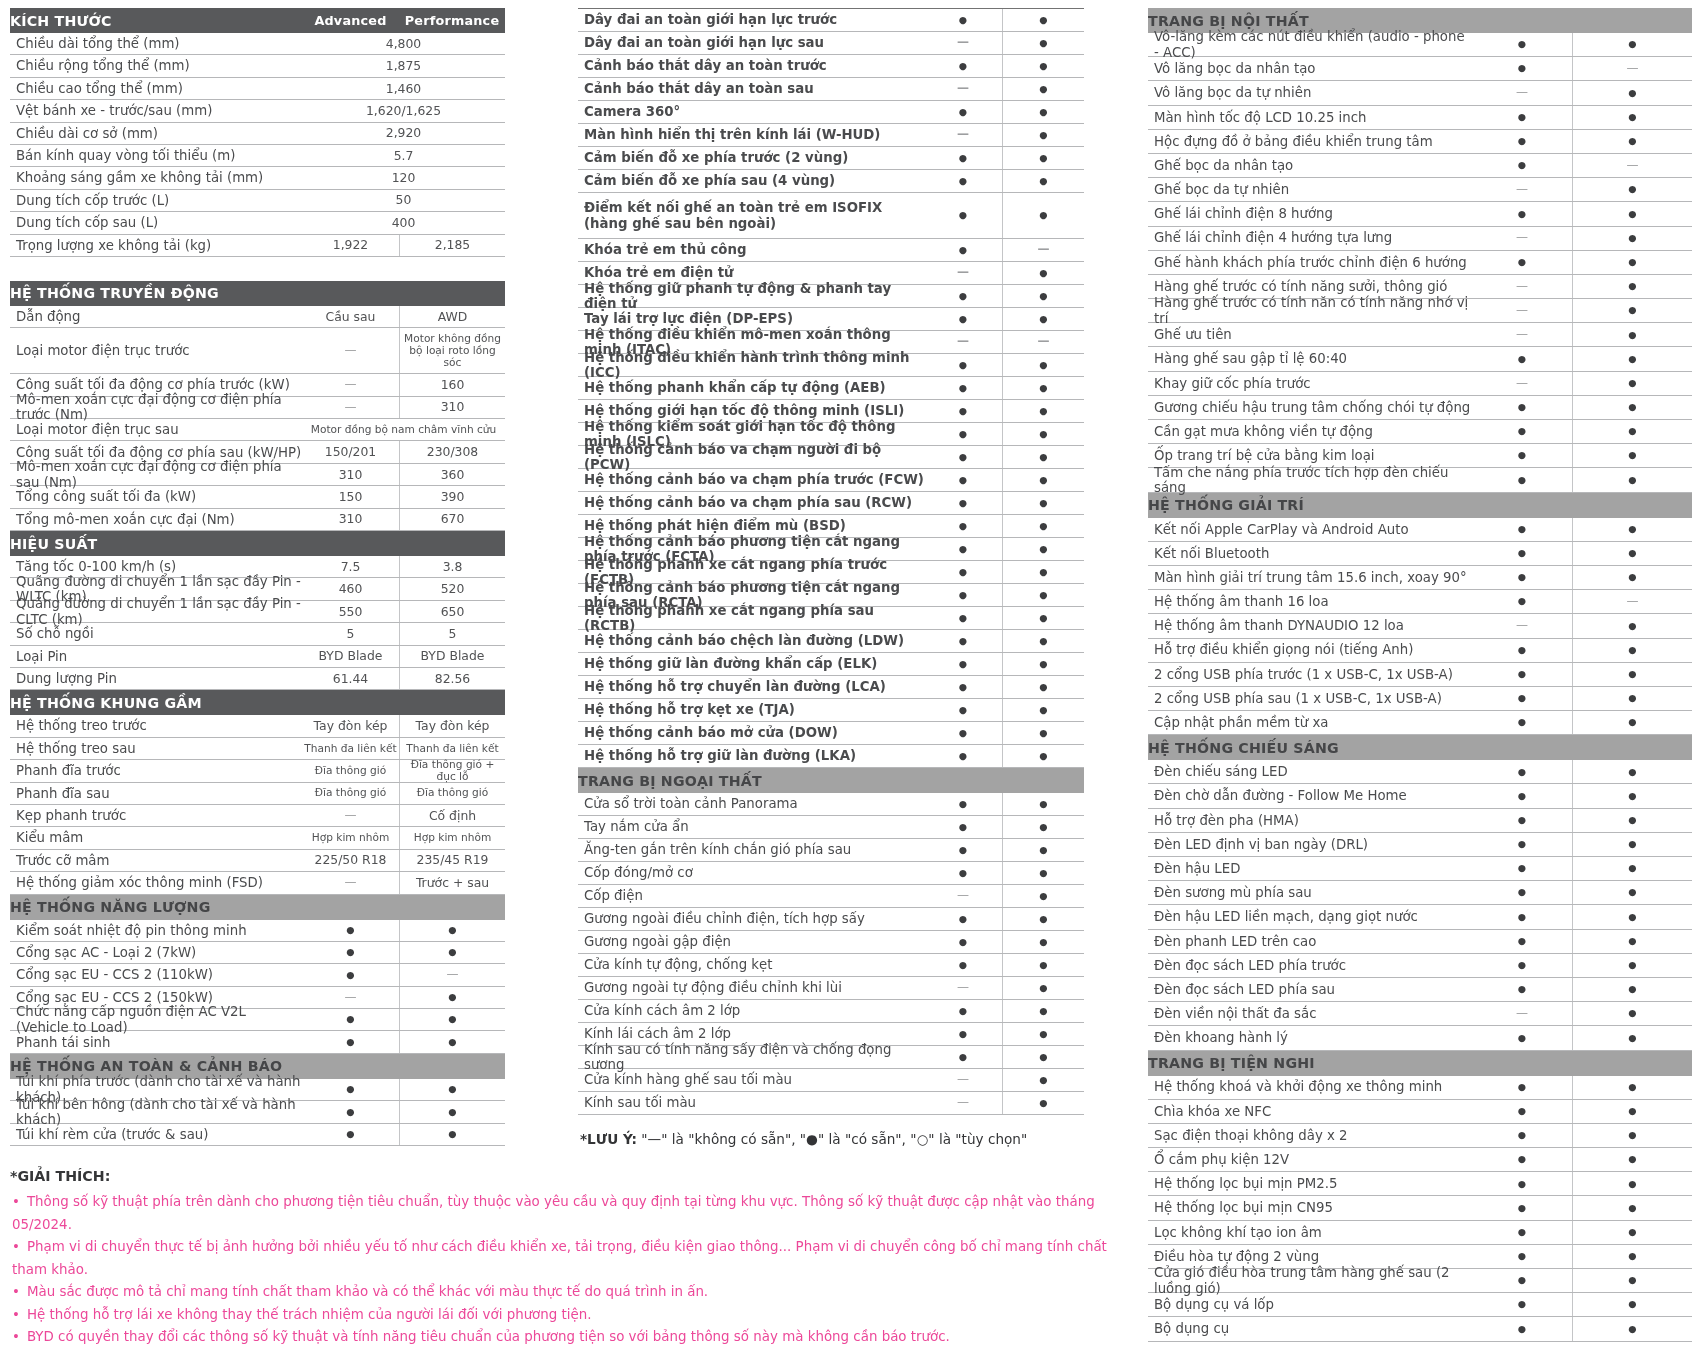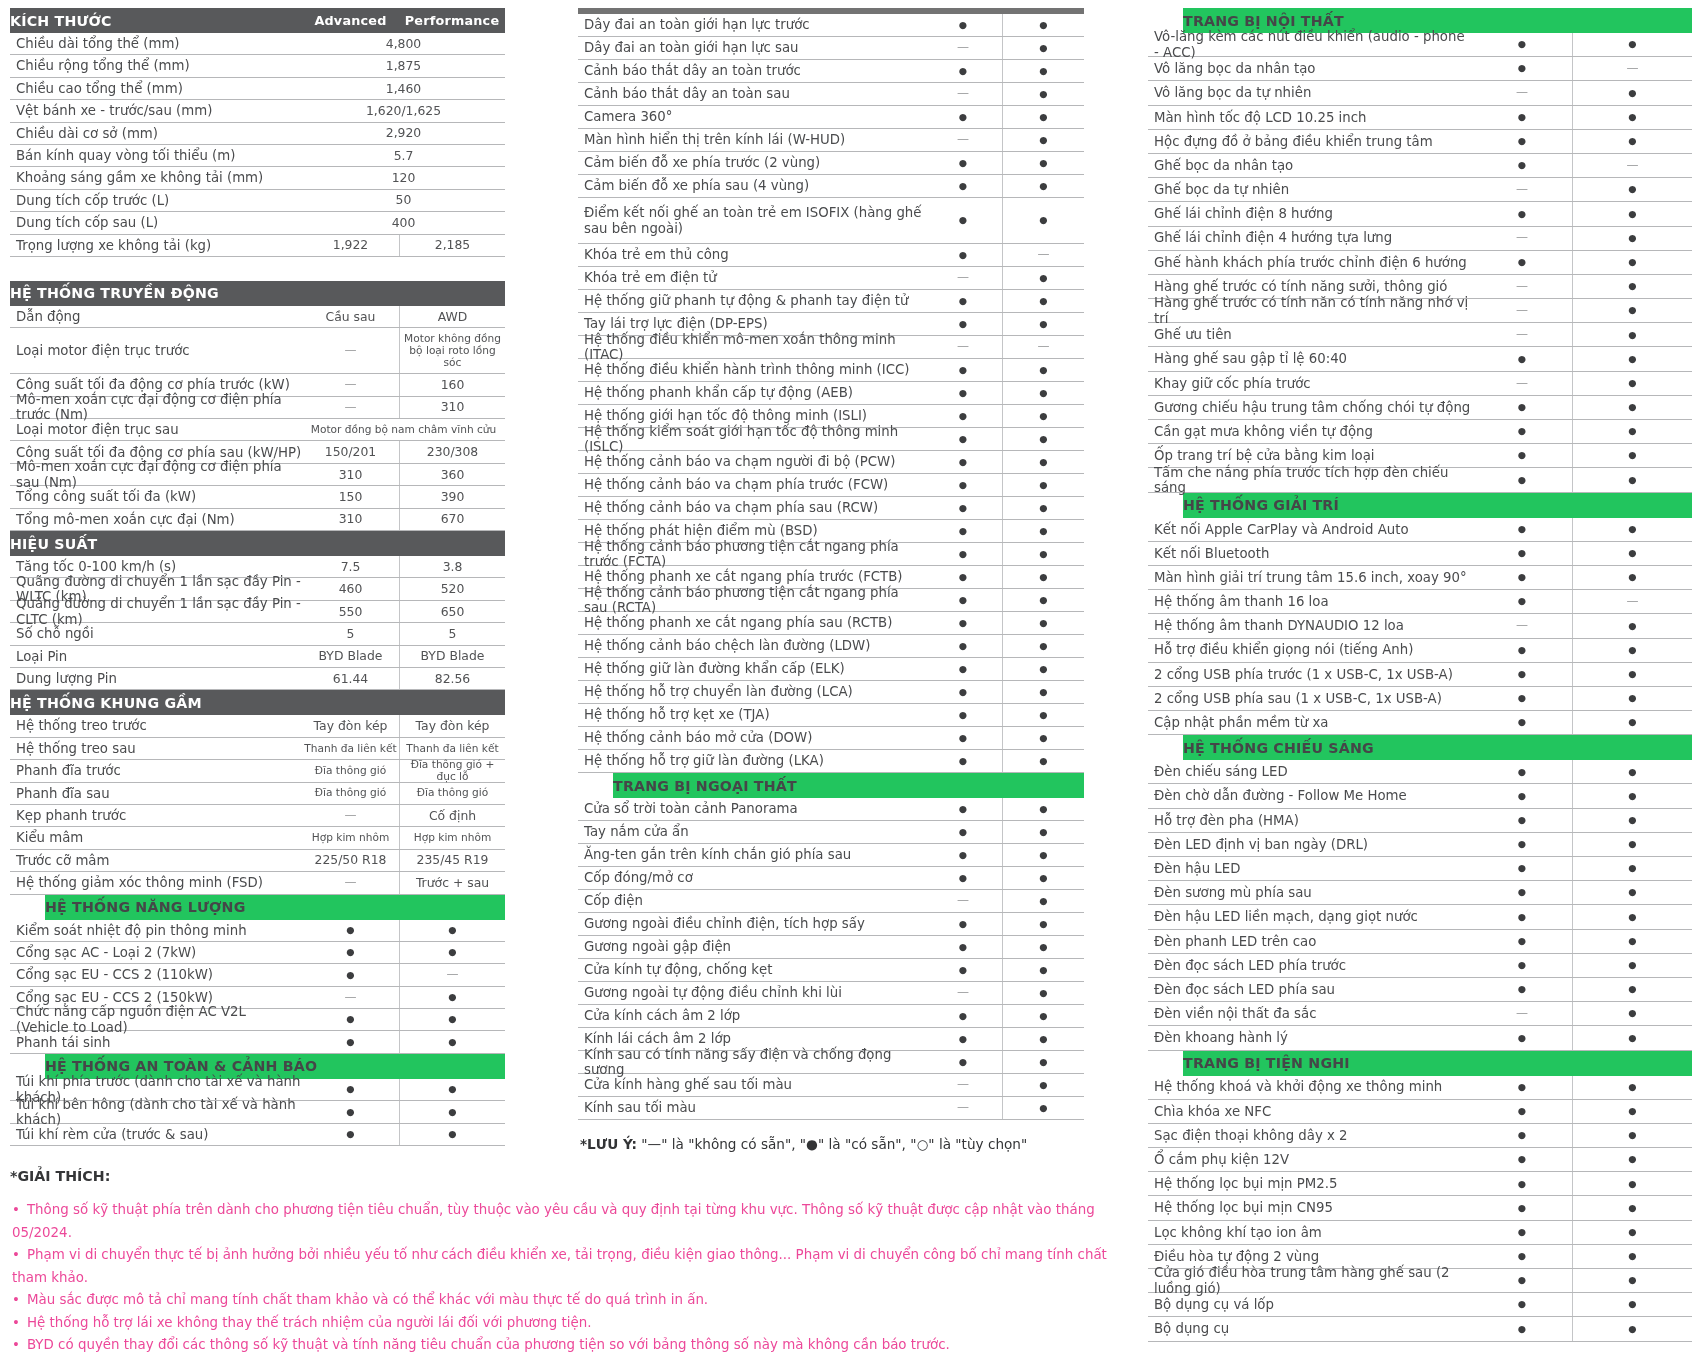"Dây đai an toàn giới" .sec.notitle .rows { border-top: 6px solid #737373 -> 1px solid #737373; font-weight: none -> bold }
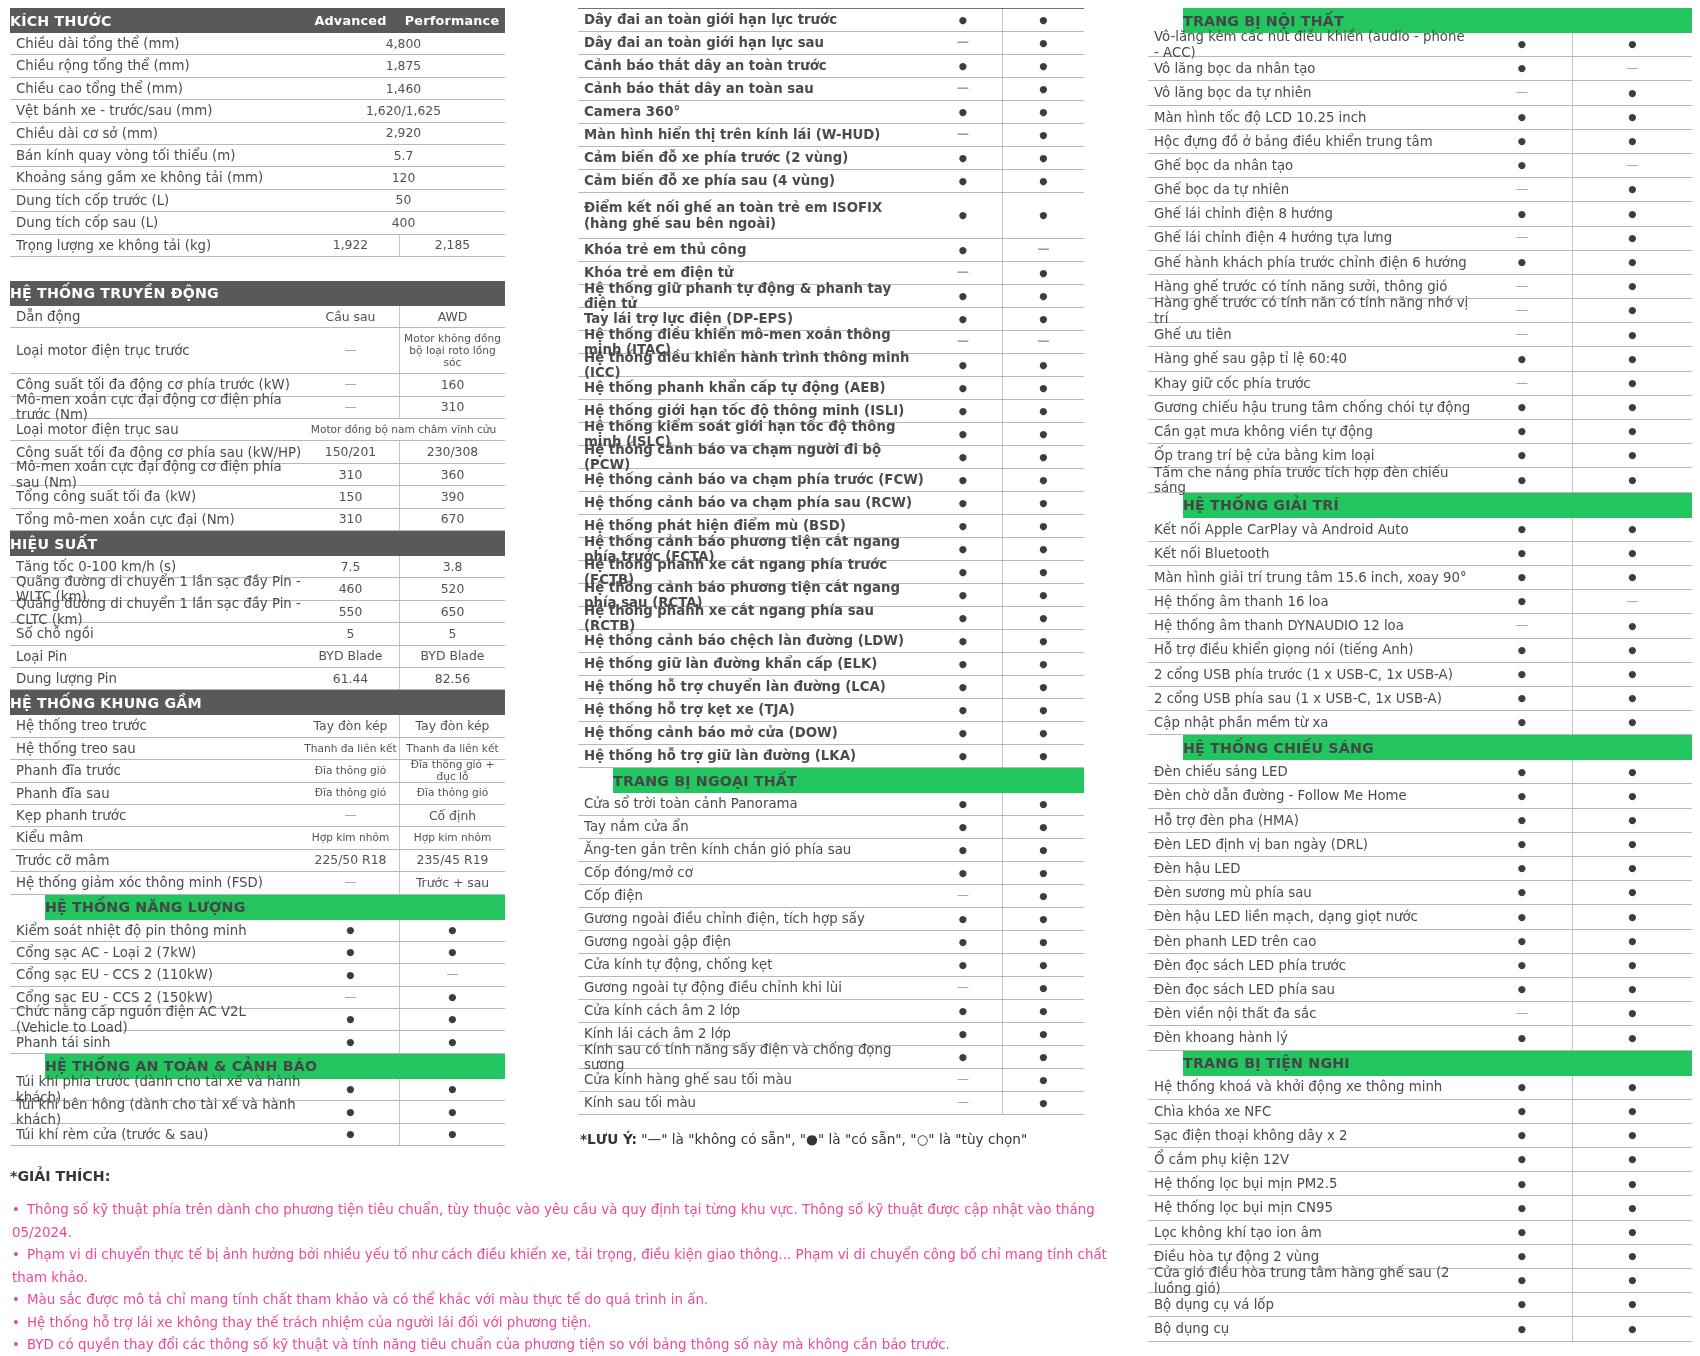"TRANG BỊ NỘI THẤT" .shead.light { background: #22c55e -> #a3a3a3; margin-left: 35px -> none }
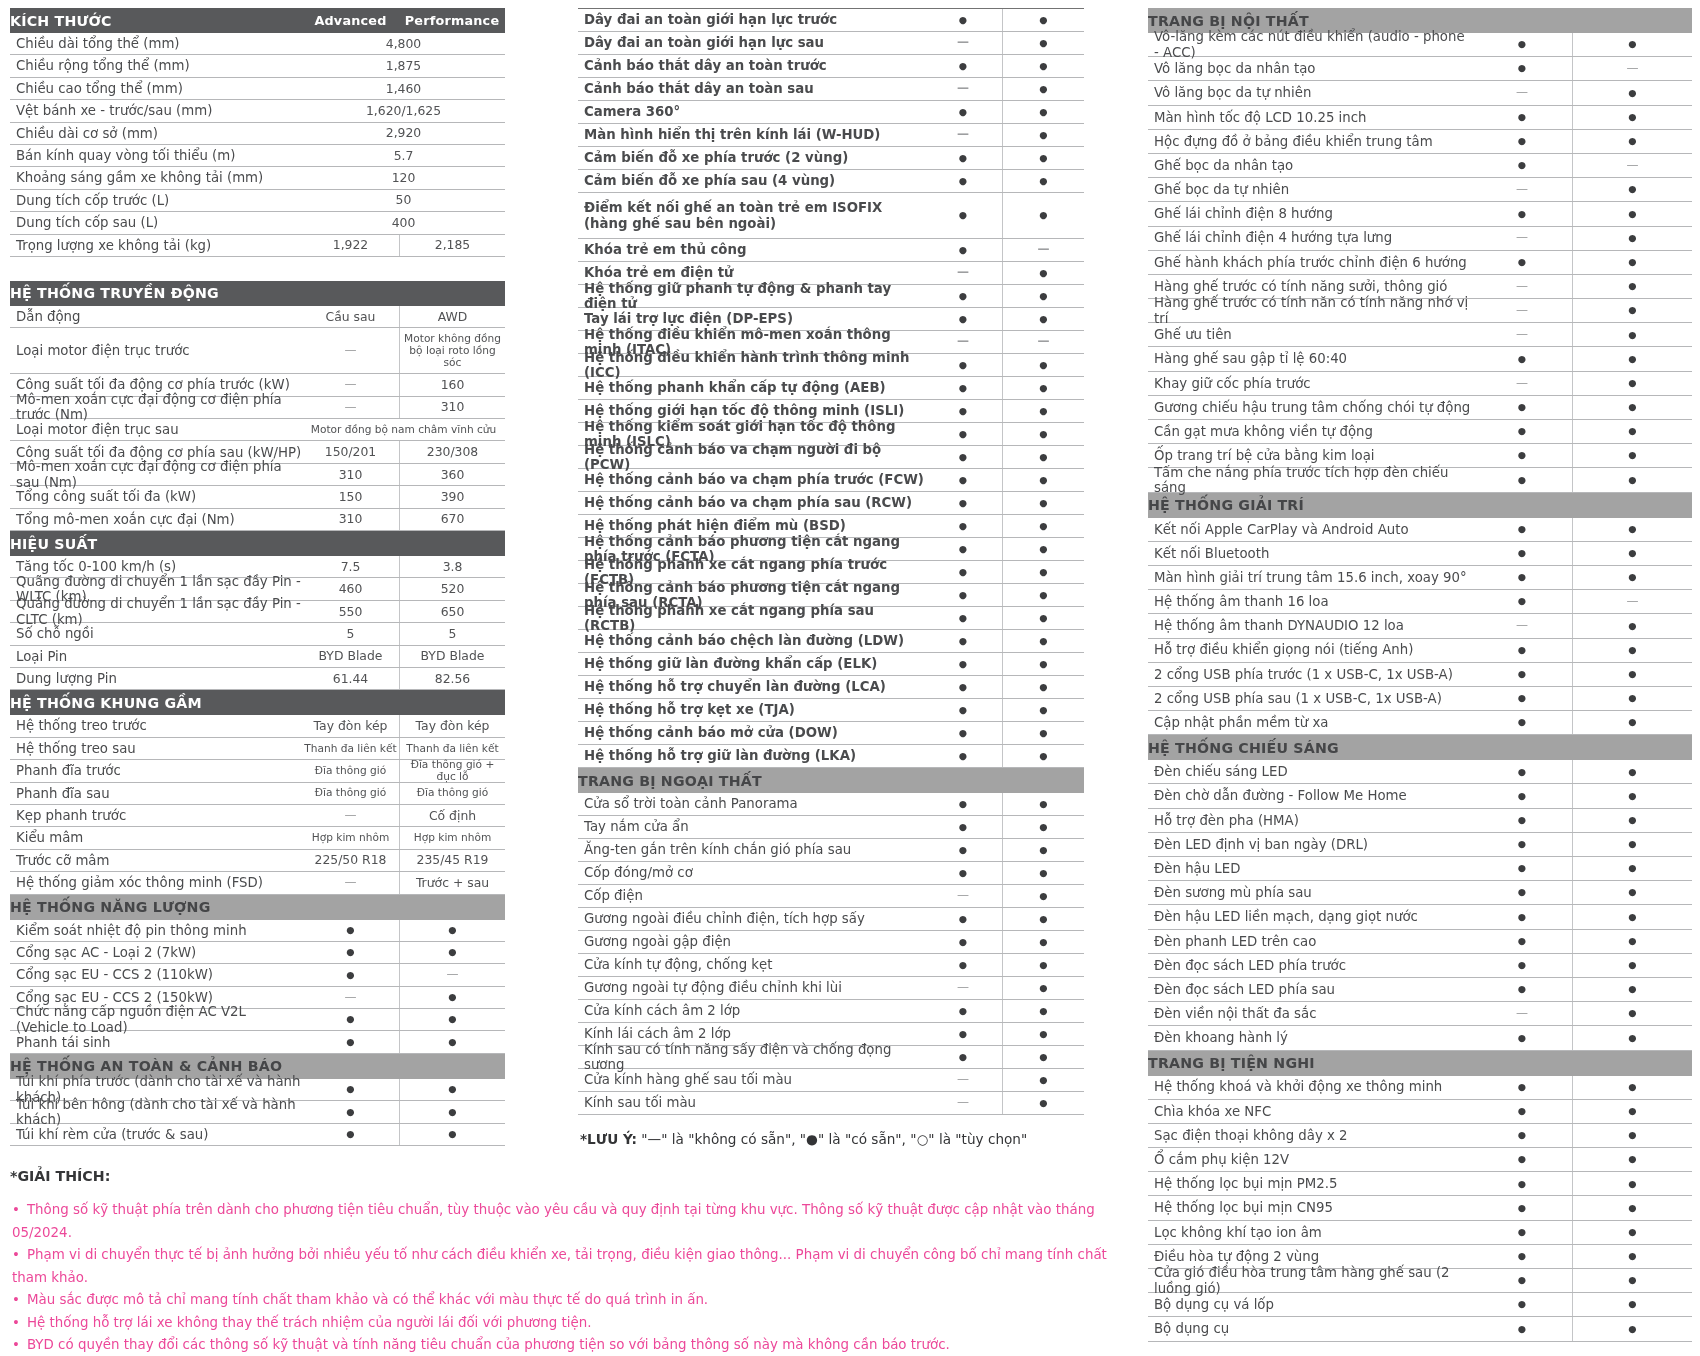"*GIẢI THÍCH:" .fn-title { margin-bottom: 15px -> 7px }
